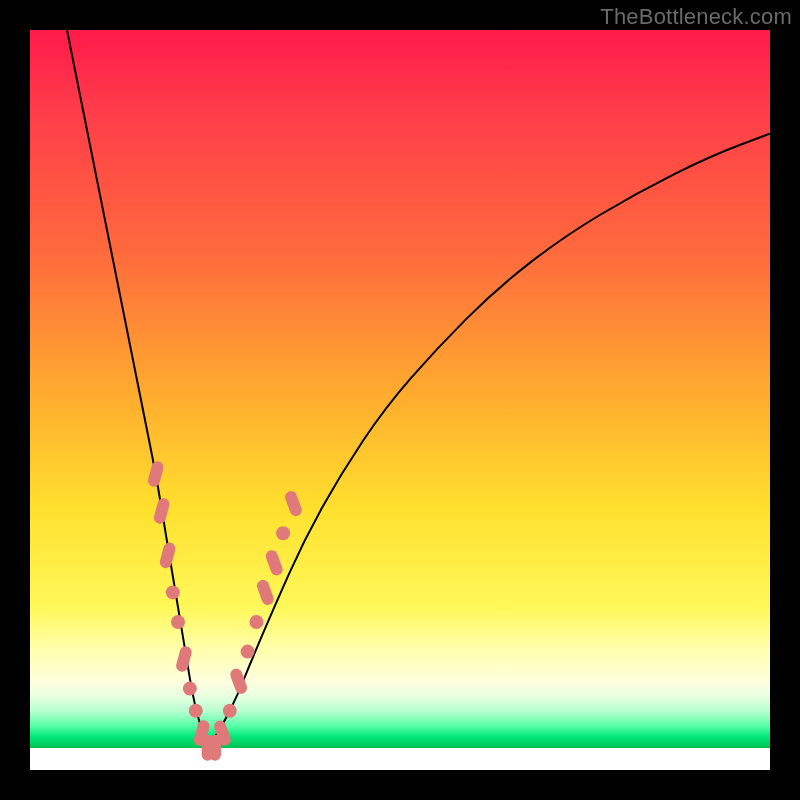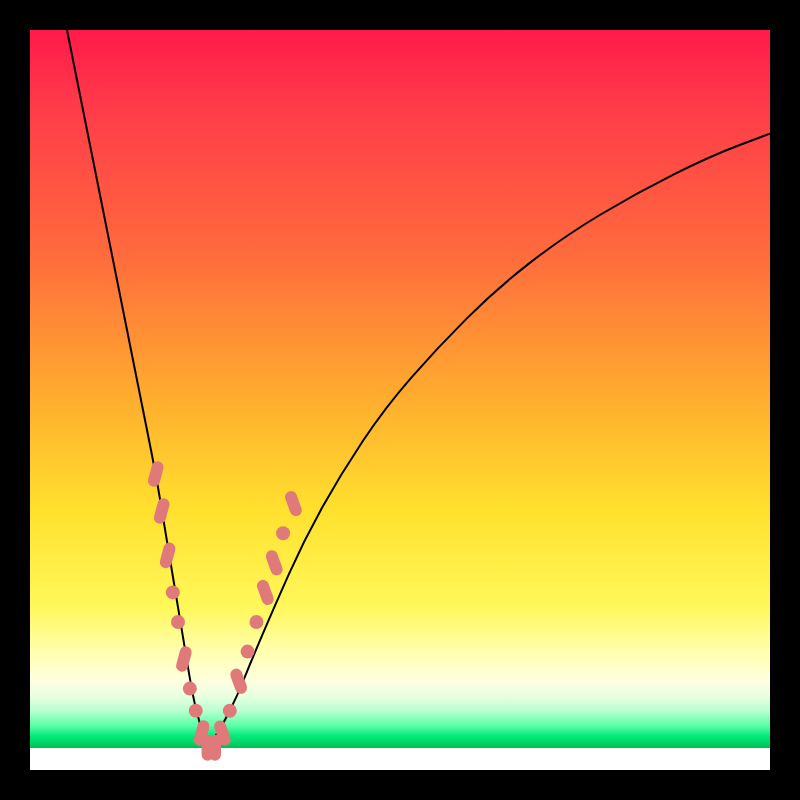"TheBottleneck.com" div.watermark { html: none -> <div>TheBottleneck.com</div> }
